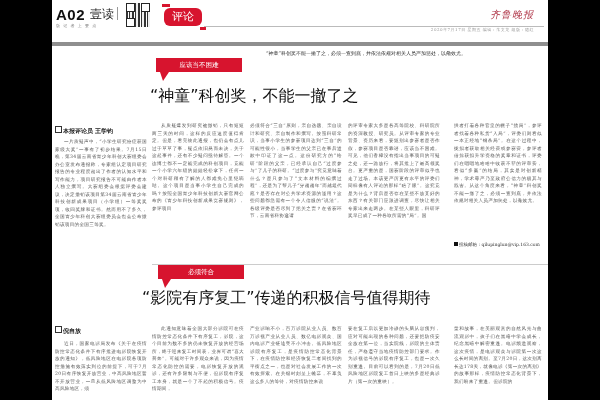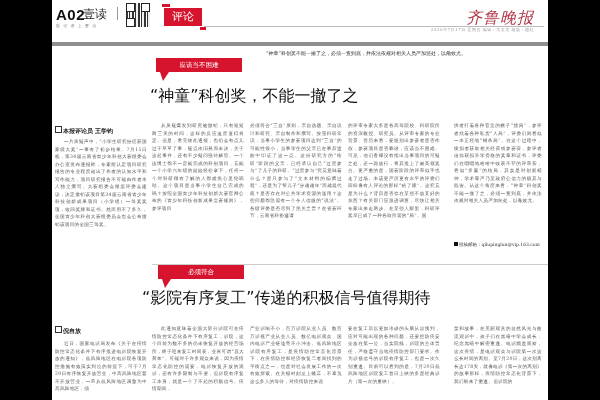"壹读" .section-name { left: 31px -> 38px }
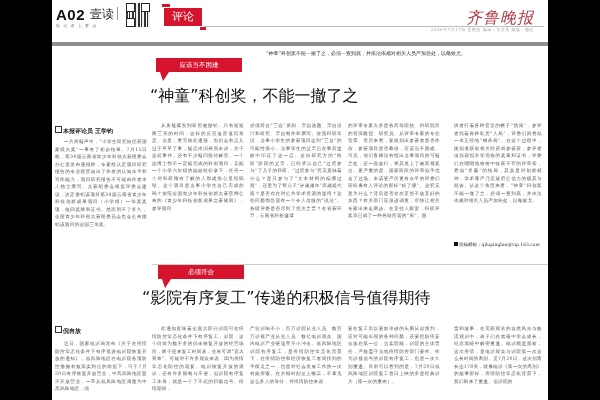"评论" .tag-red { border-radius: none -> 6px }
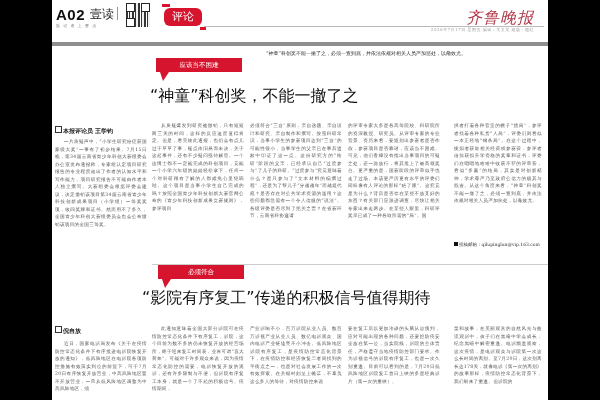"齐鲁晚报" .paper-logo { font-size: 16px -> 10px }
